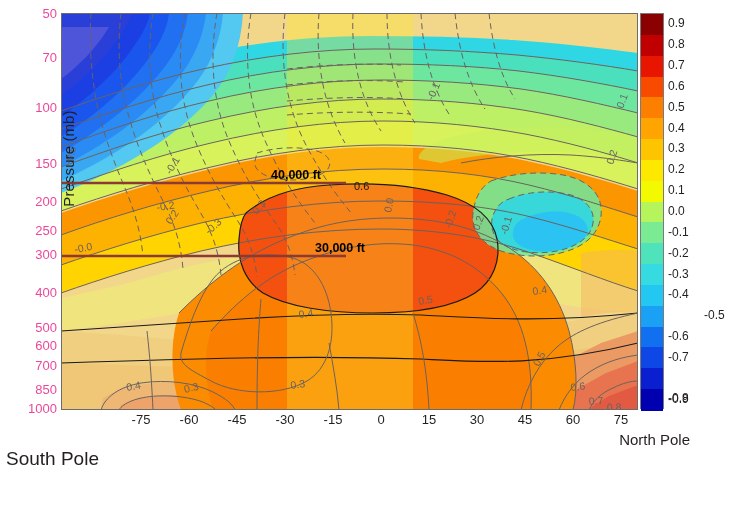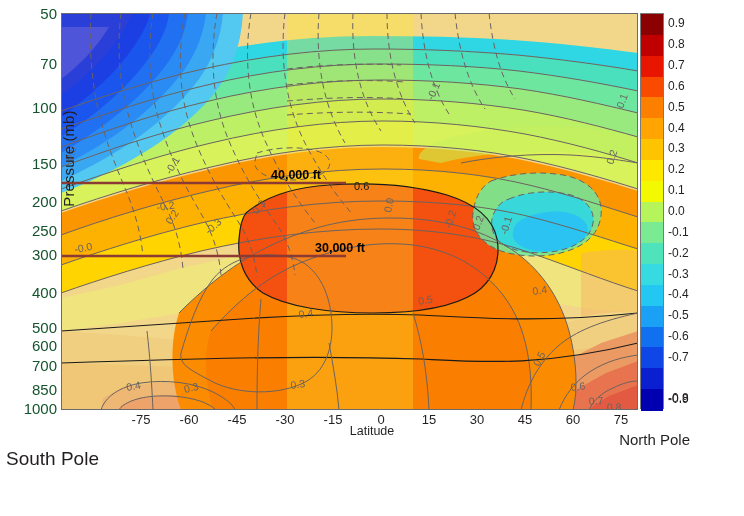"50" .ytick { color: #14532d -> #ec4899; font-size: 15px -> 13px }
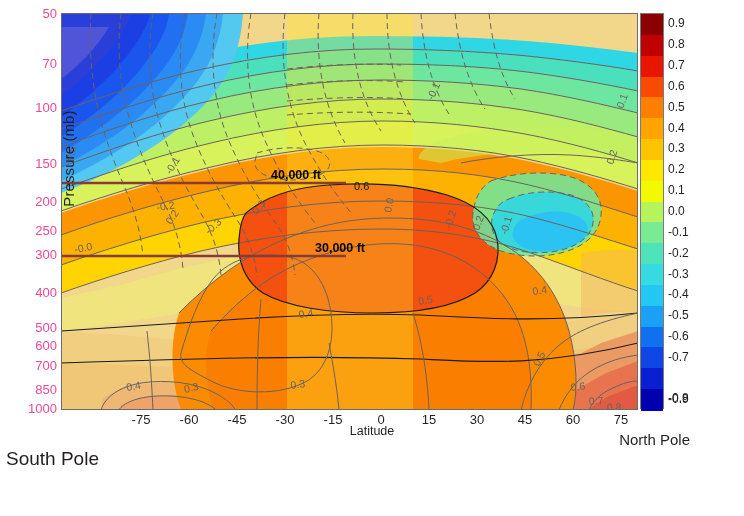"70" div.ytick { top: 63px -> 57px }
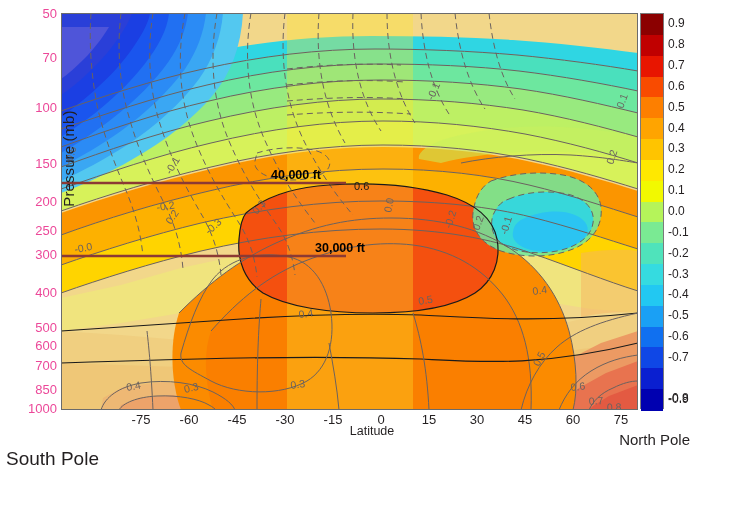"-0.5" div.cbtick { margin-left: none -> 36px }
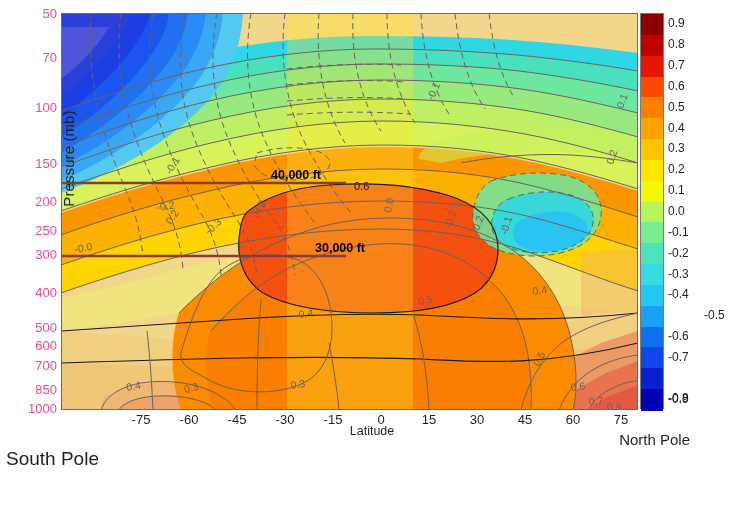"Latitude" div { html: <div>Latitude</div> -> none }
